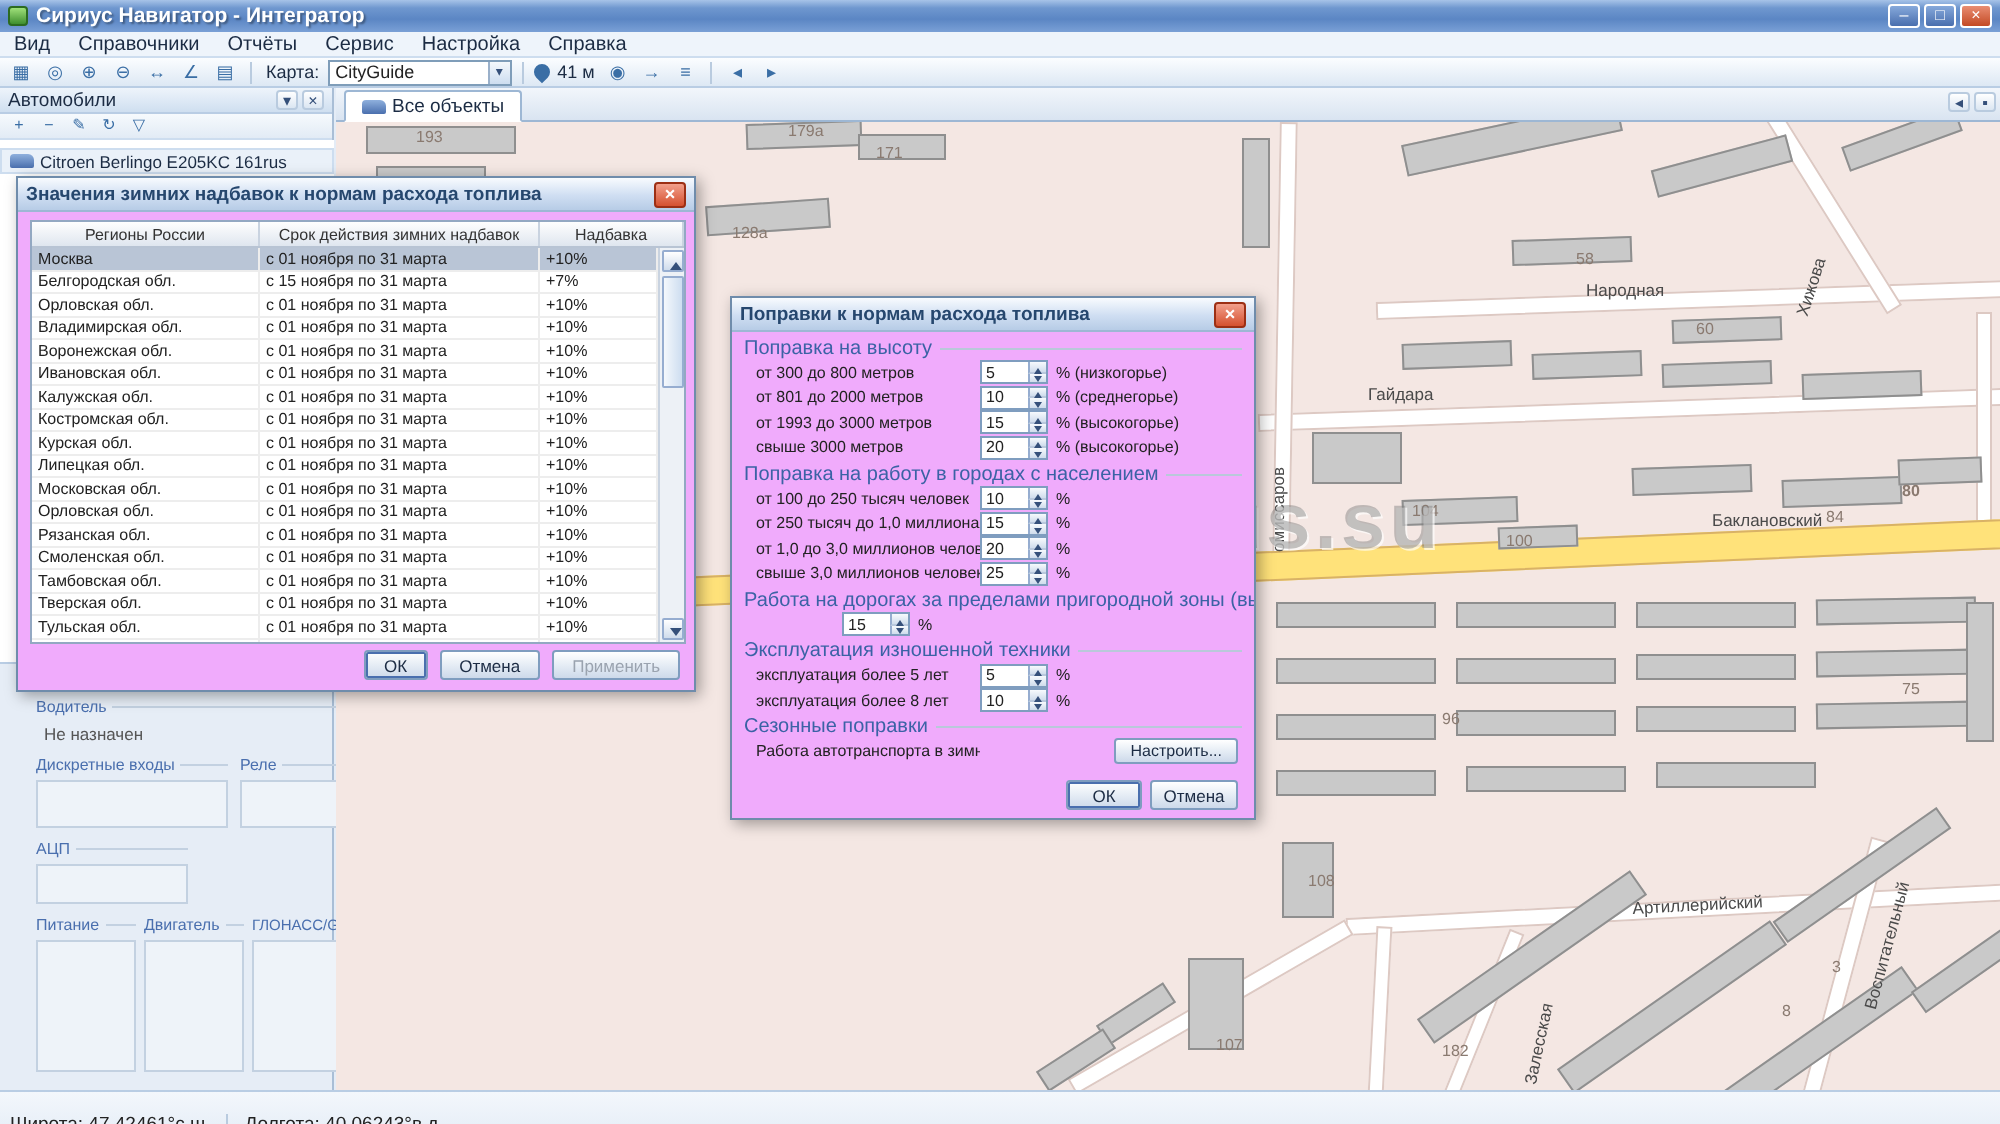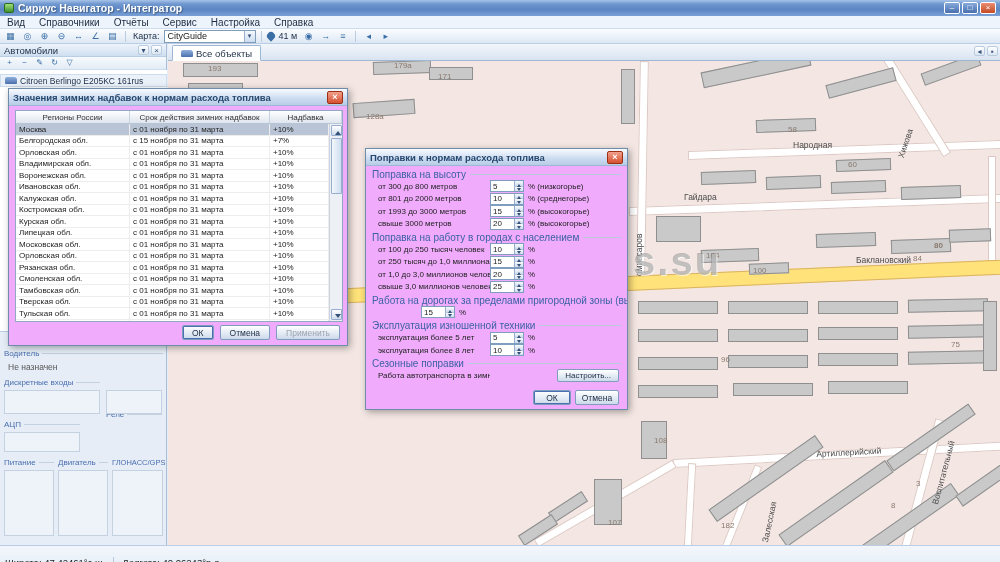"80" div.hlabel { left: 766px -> 783px }
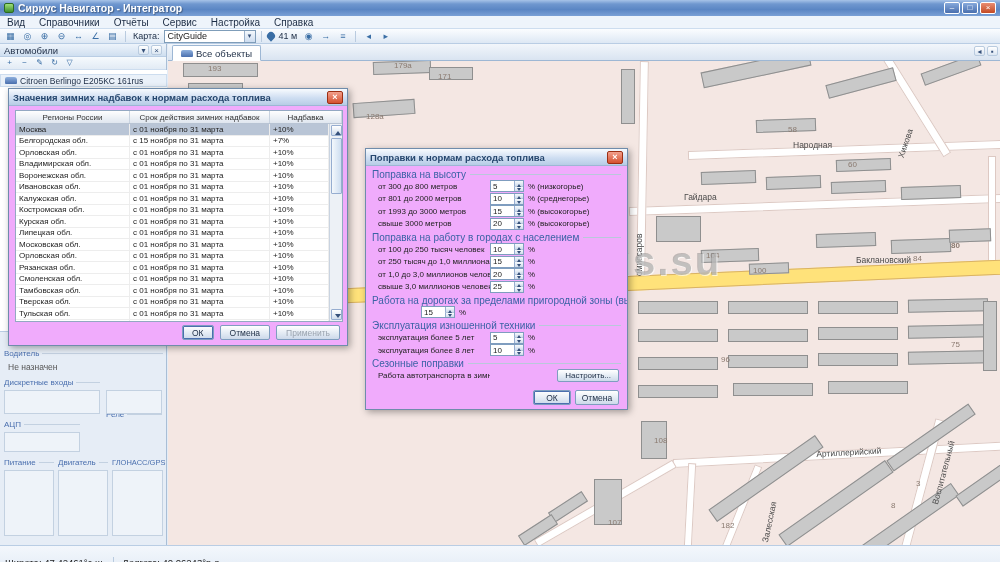"Водитель" .linfo { left: 0 -> 14px }
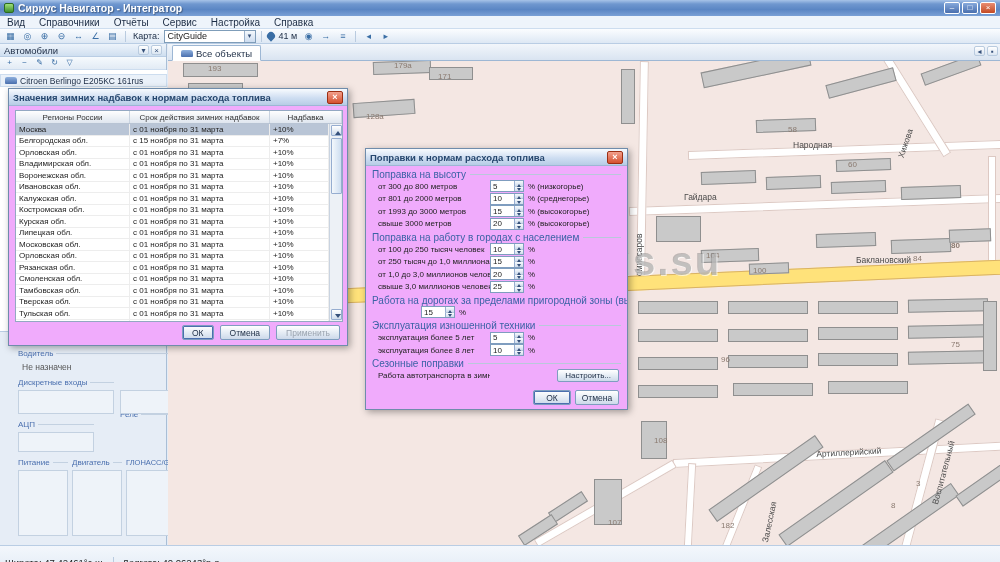"Реле" span.gsect { margin-top: 32px -> none }
